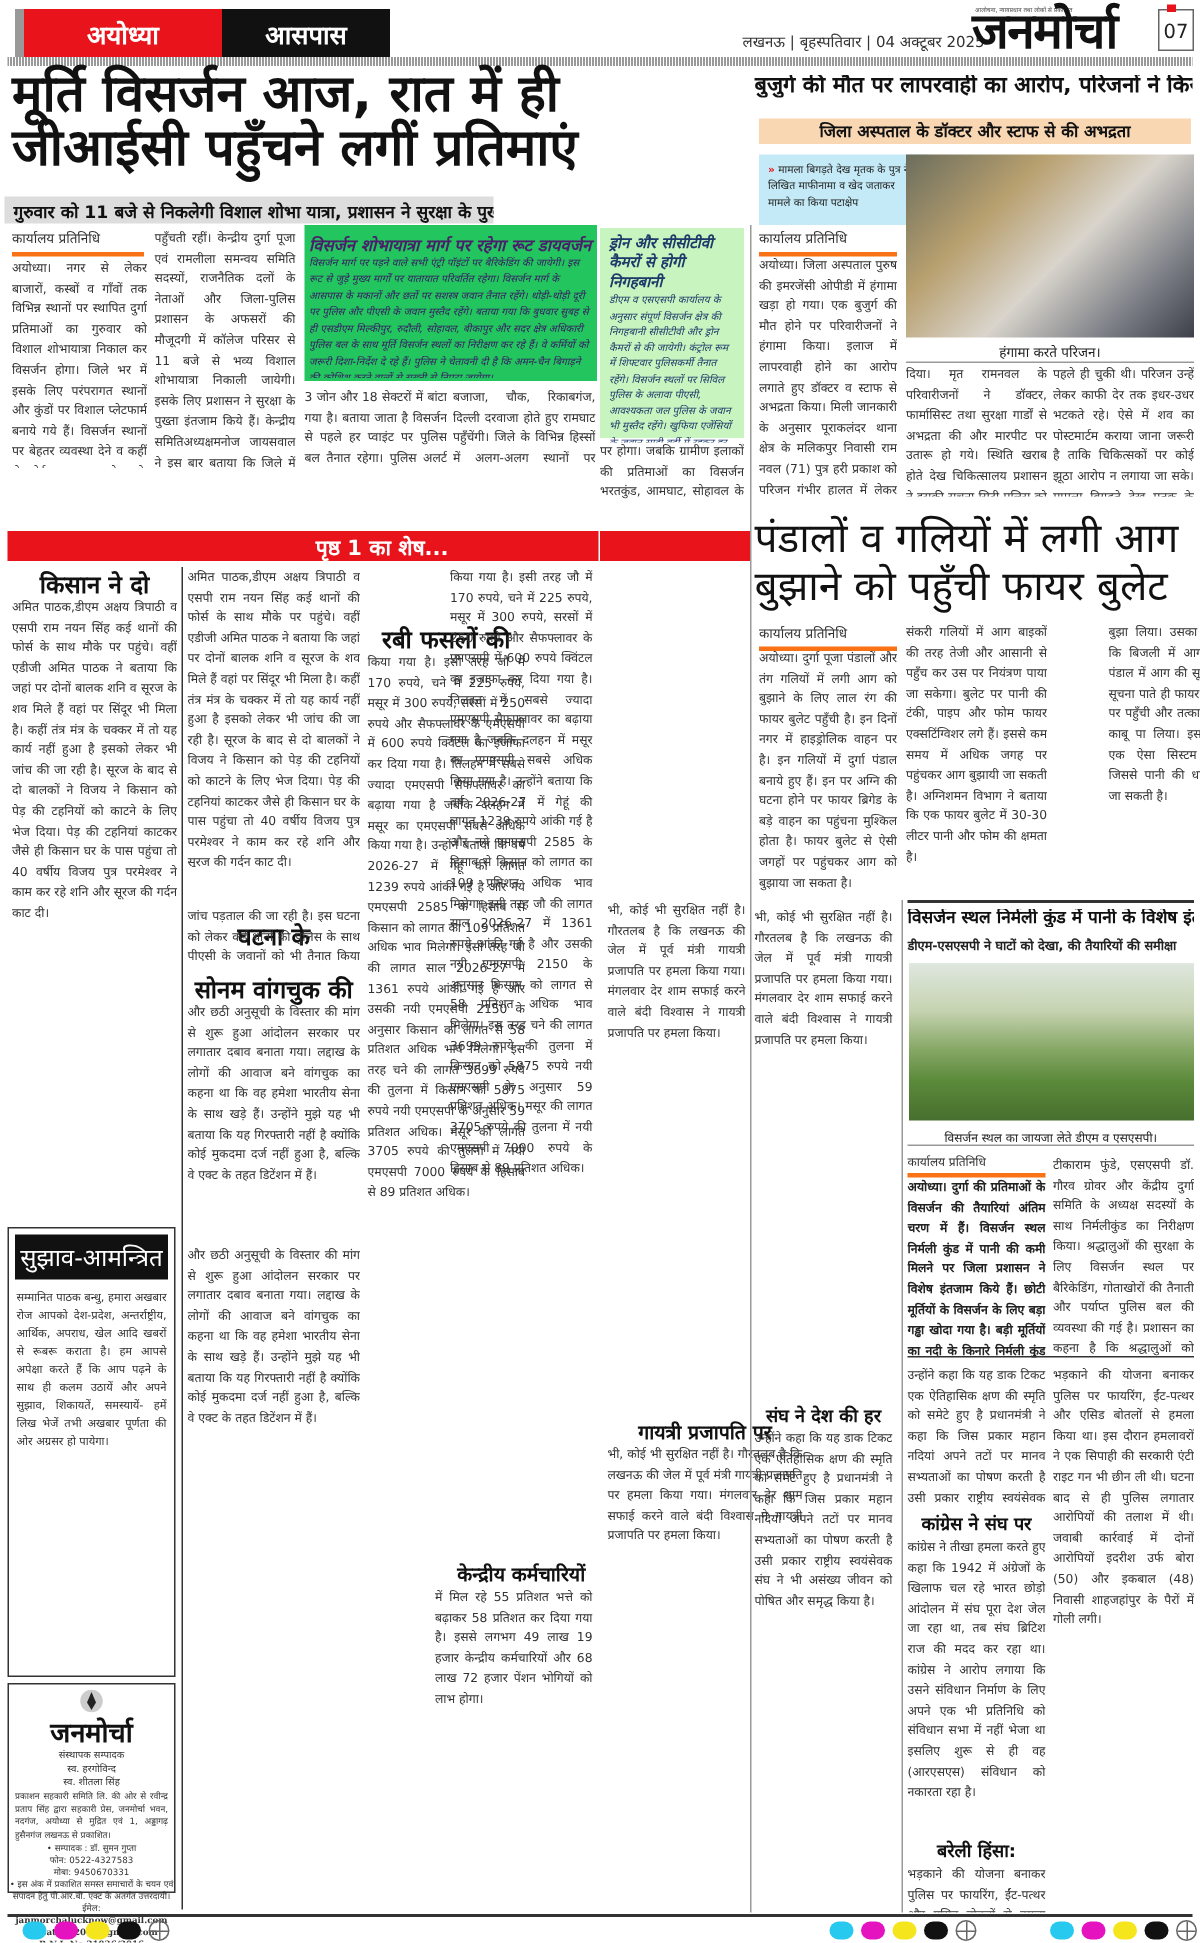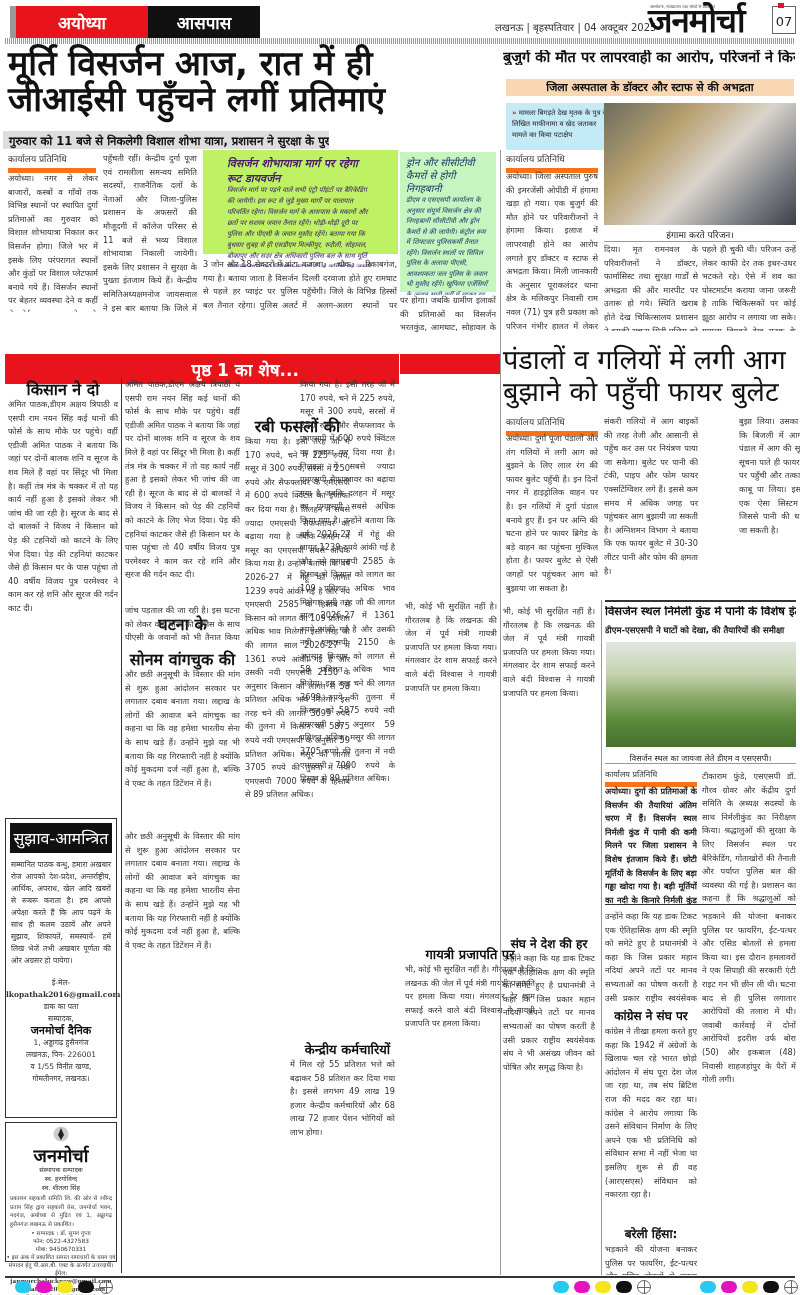"कार्यालय प्रतिनिधि" .byline { border-bottom: 5px solid #f97316 -> 3px solid #f97316 }
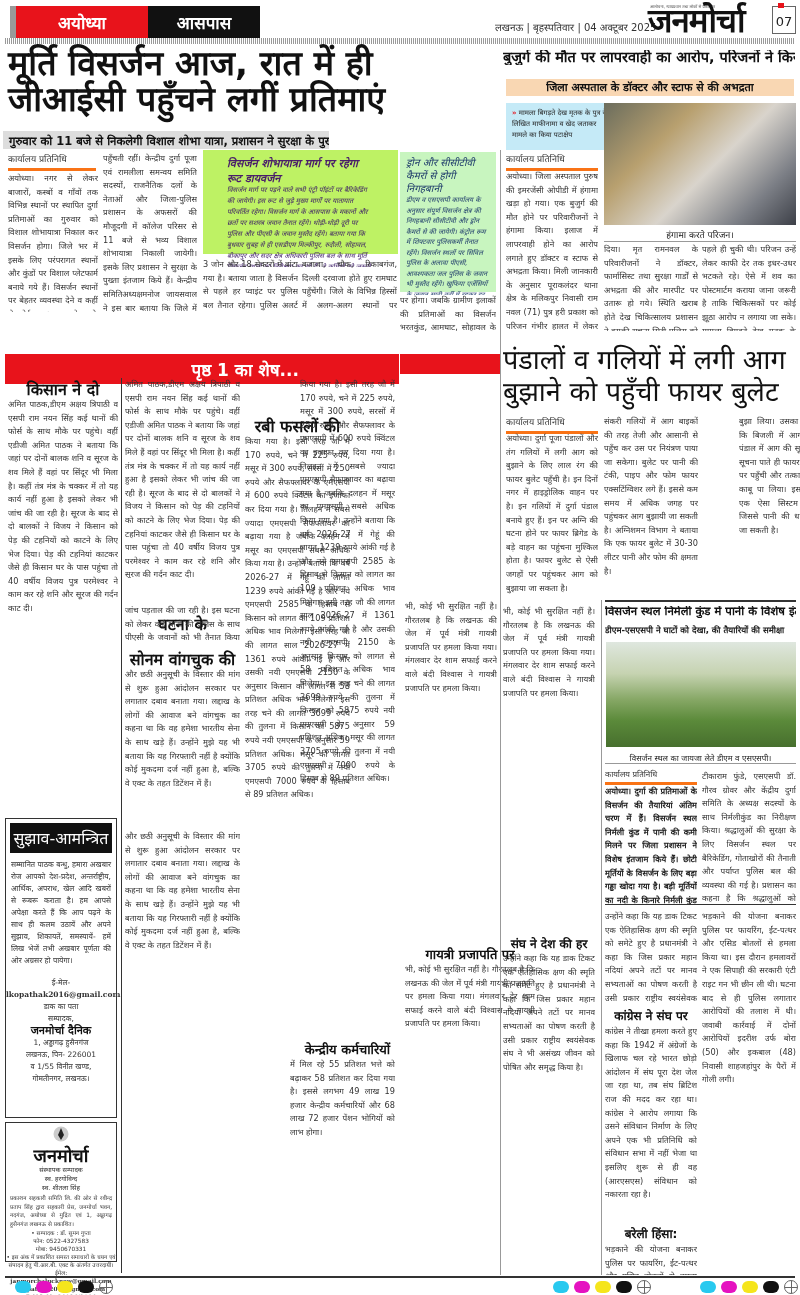"विसर्जन शोभायात्रा मार्ग पर रहेगा" .pinkbox { background: #bef264 -> #22c55e; padding: 5px 24px -> 5px 3px }
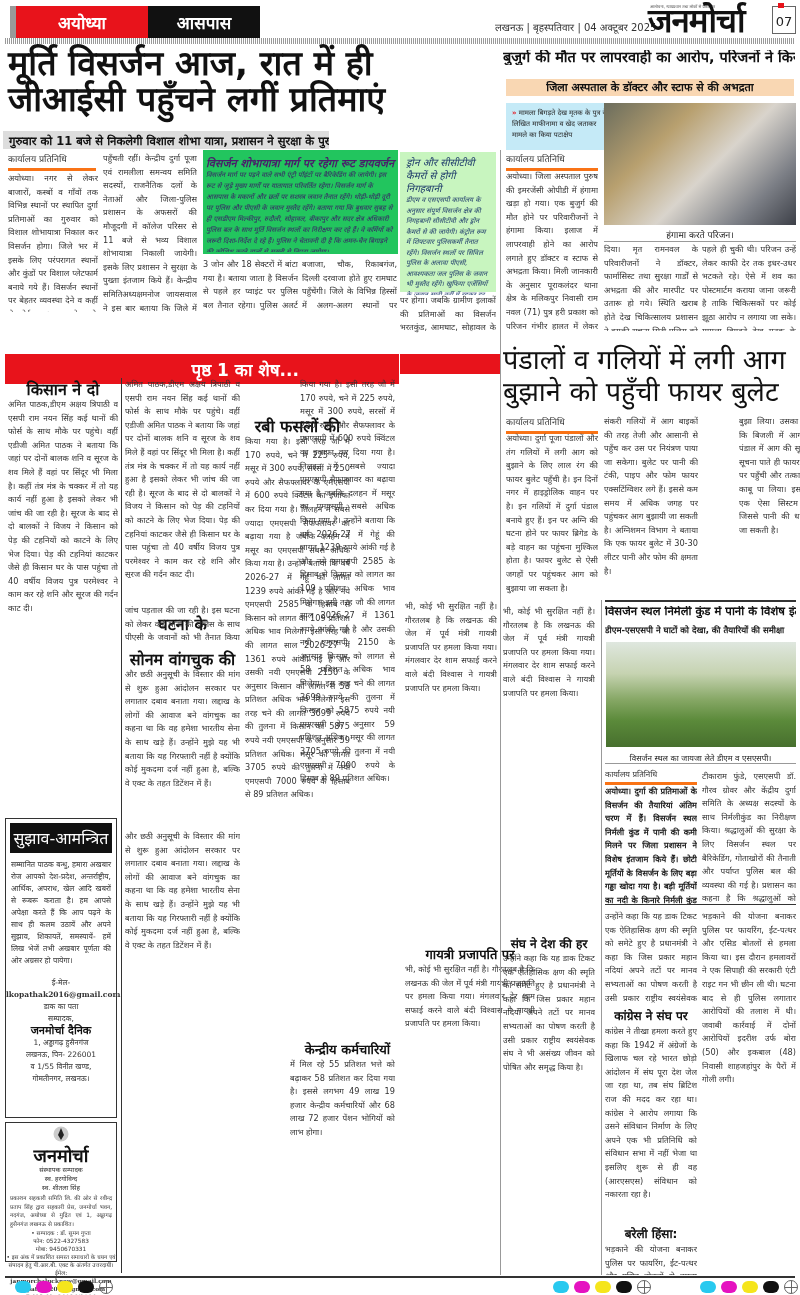"ड्रोन और सीसीटीवी कैमरों से" .greenbox .t { font-weight: normal -> bold }
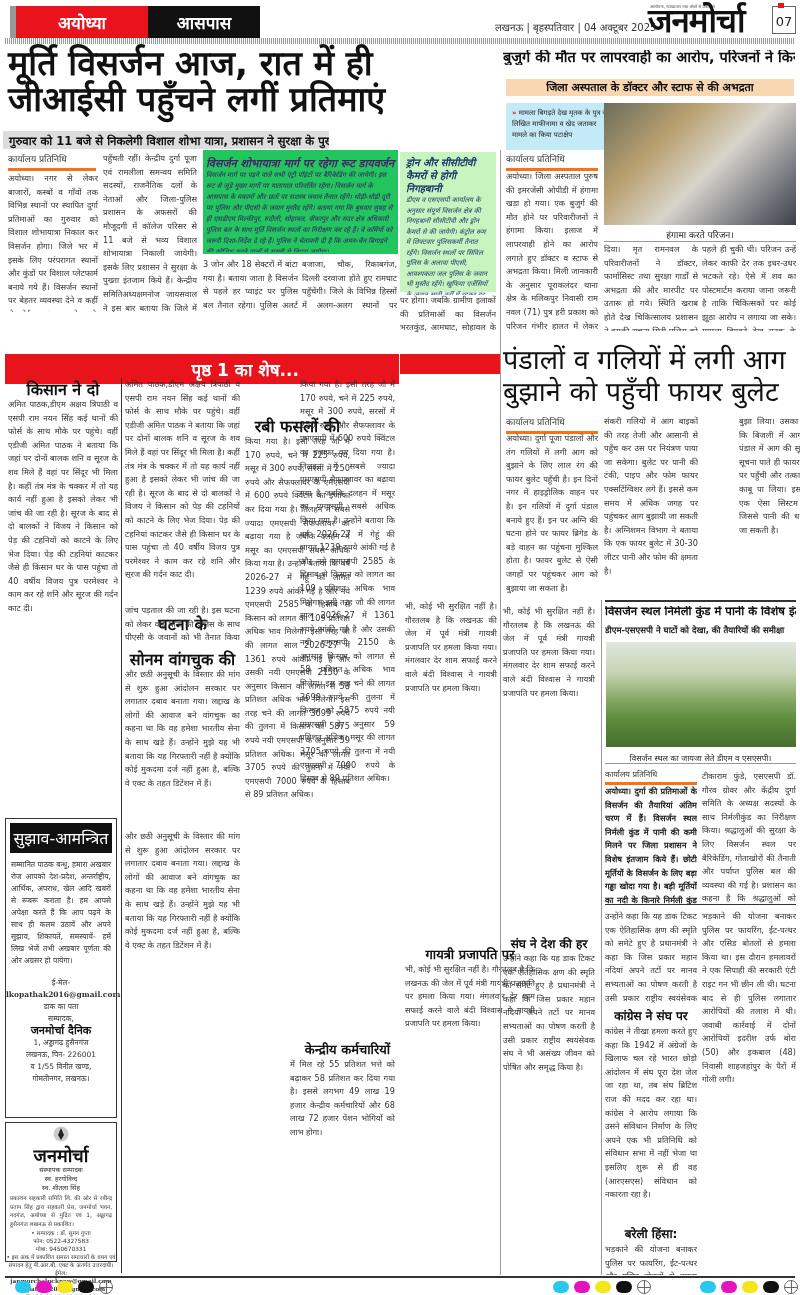"पृष्ठ 1 का शेष..." div.abs { font-size: 17px -> 14px; height: 30px -> 20px }
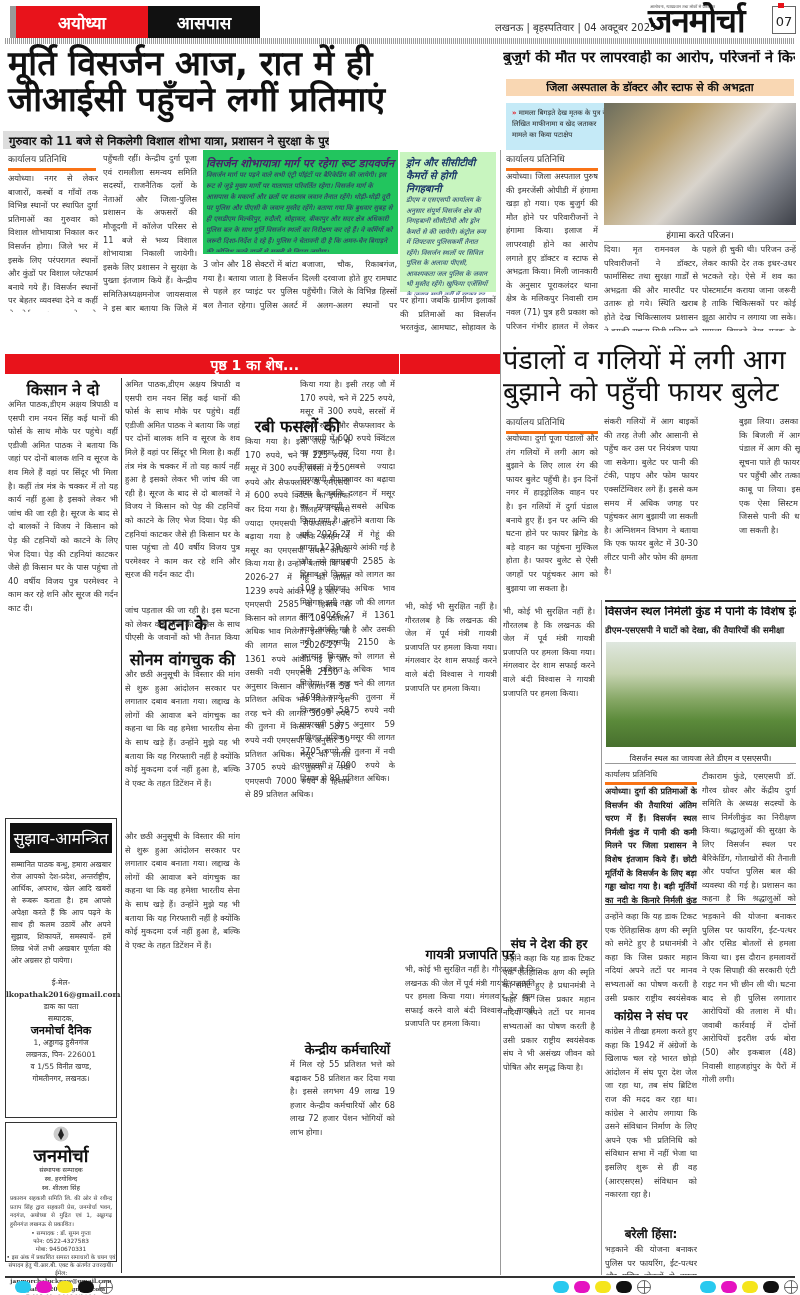"ई-मेल-" div { html: <div> <div>ई-मेल-</div> <div>lkopathak2016@gmail.com</div> <div>डाक का पता</div> <div>सम्पादक,</div> <div>जनमोर्चा दैनिक</div> <div>1, अड्डागढ़ हुसैनगंज</div> <div>लखनऊ, पिन- 226001</div> <div>व 1/55 विनीत खण्ड,</div> <div>गोमतीनगर, लखनऊ।</div> </div> -> none }
